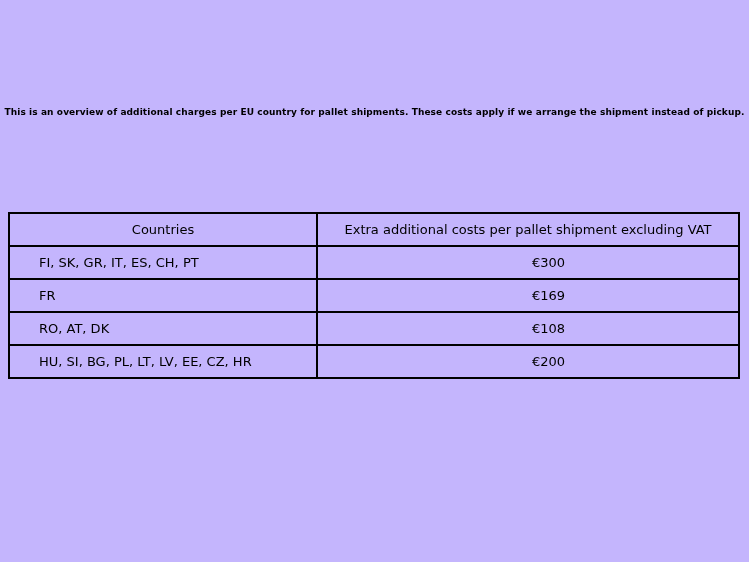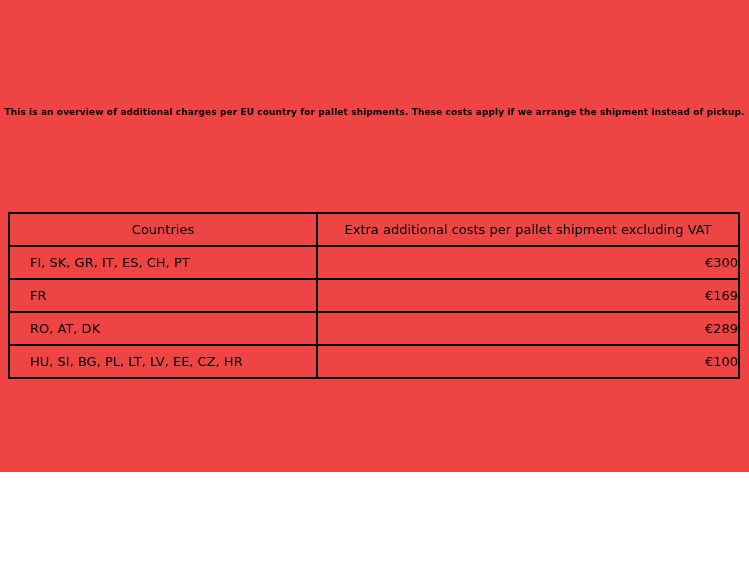"This is an overview of" .page { background: #ef4444 -> #c4b5fd; height: 472px -> 562px }
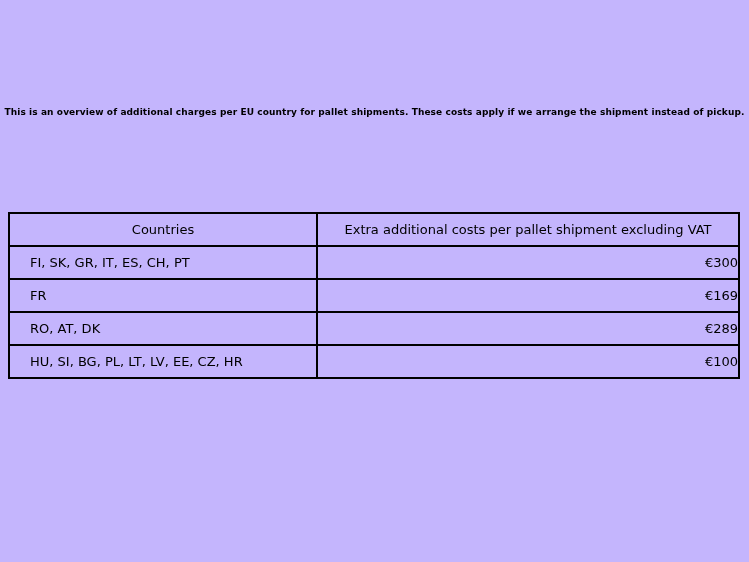"FI, SK, GR, IT, ES," table.charges td.countries-cell { padding-left: 20px -> 29px }
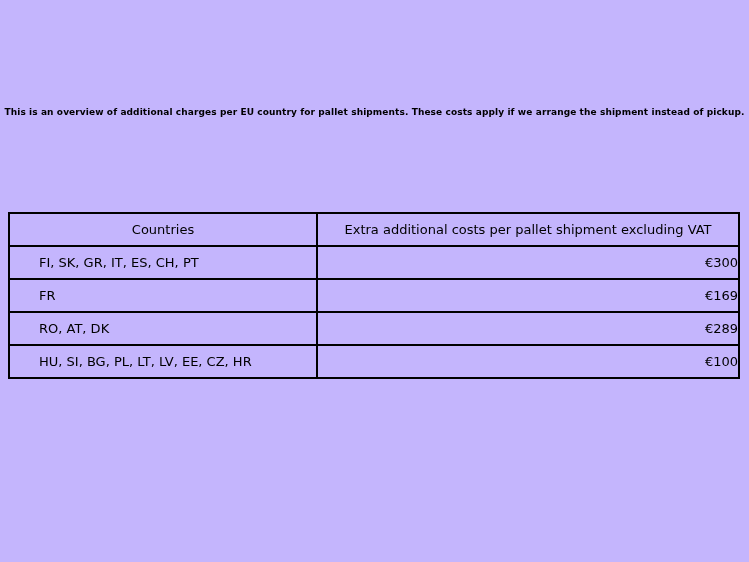"€300" table.charges td.cost-cell { text-align: right -> center }
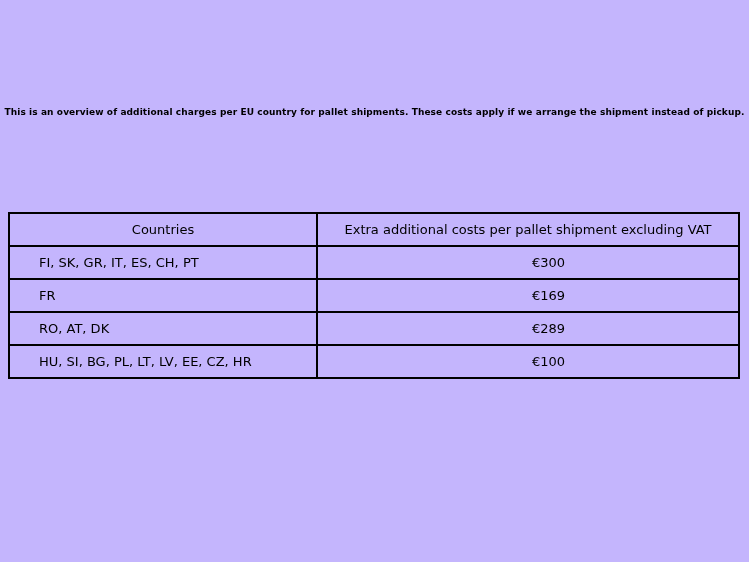"€289" td.cost-cell { text: €289 -> €108 }
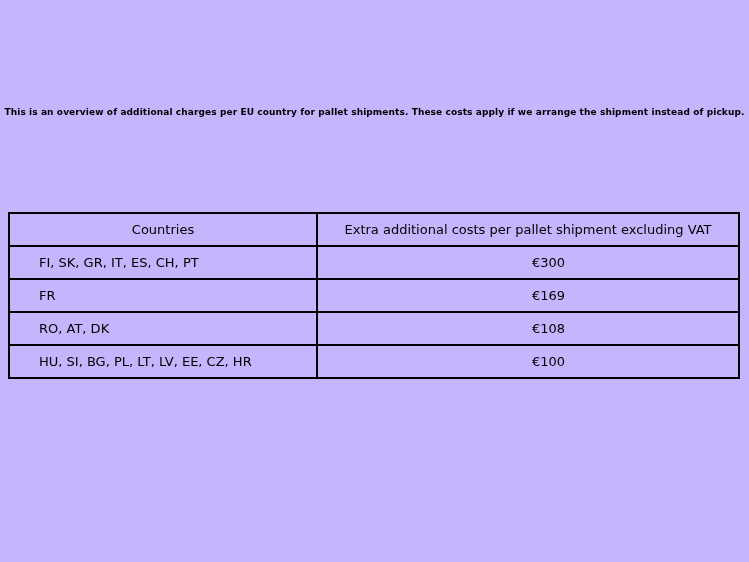"€100" td.cost-cell { text: €100 -> €200 }
